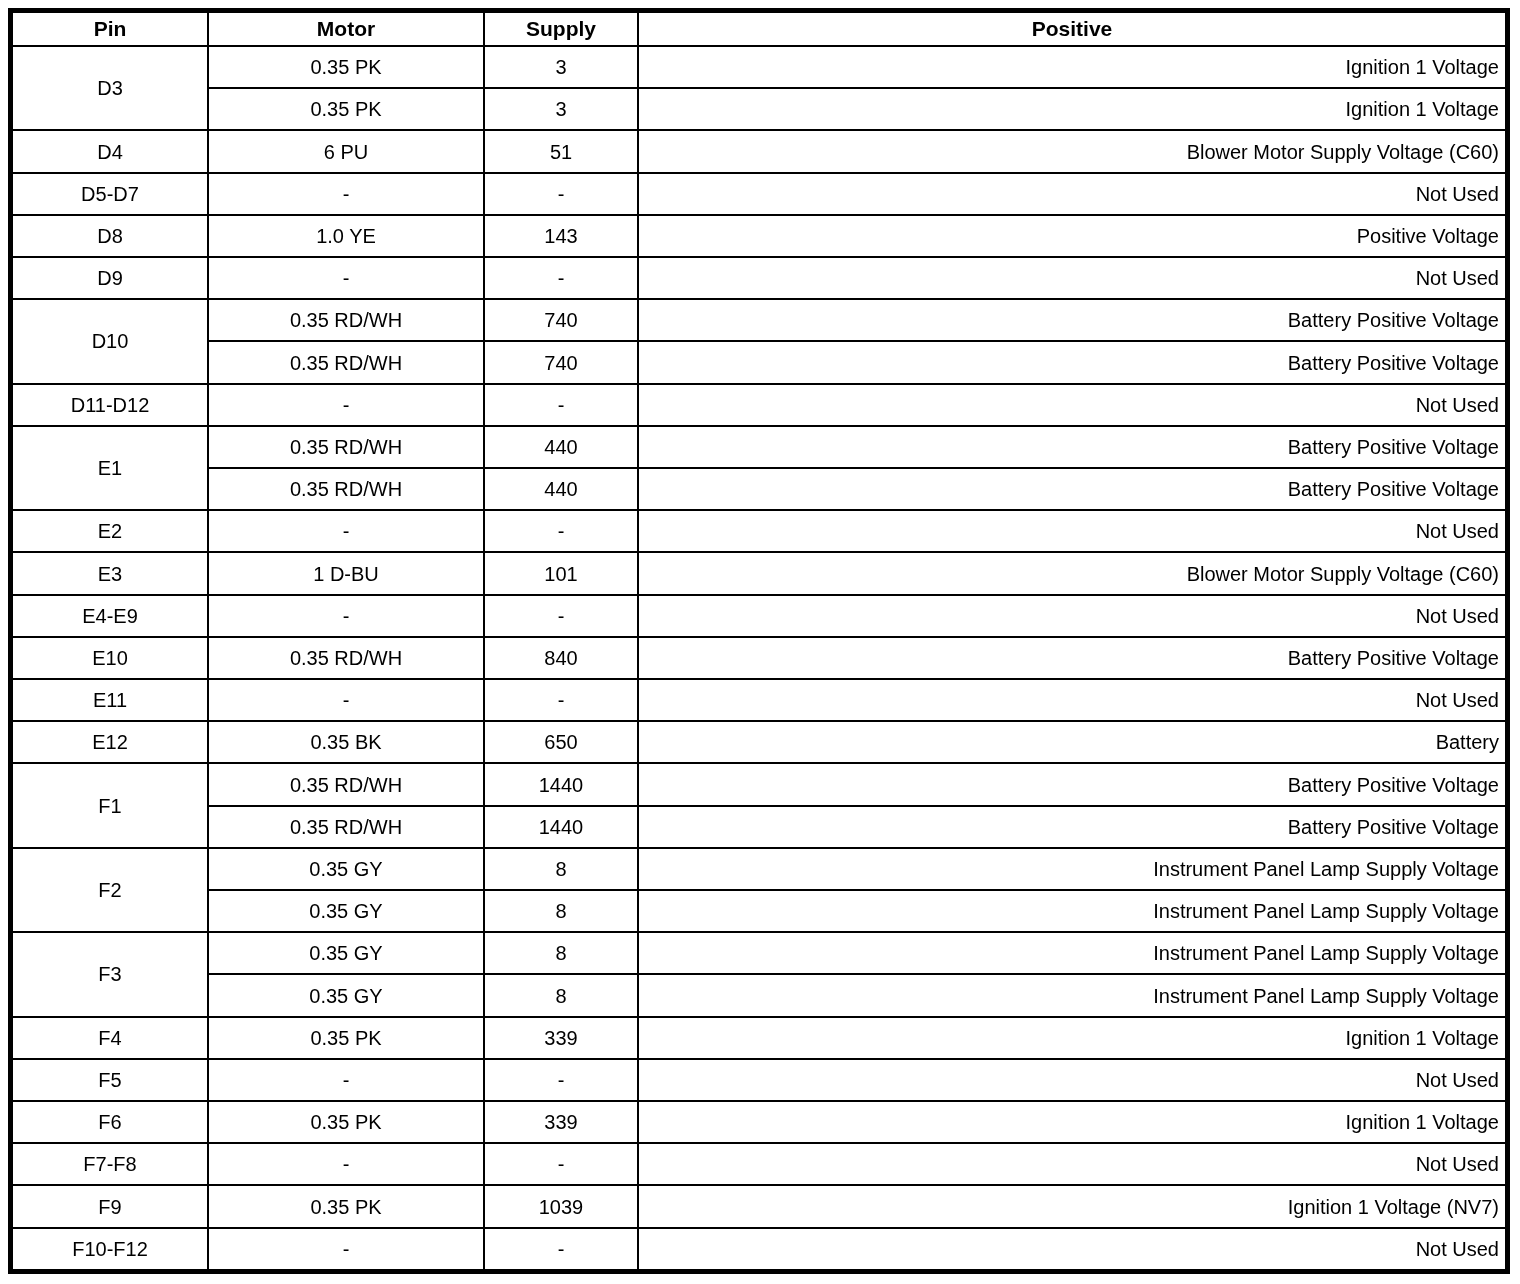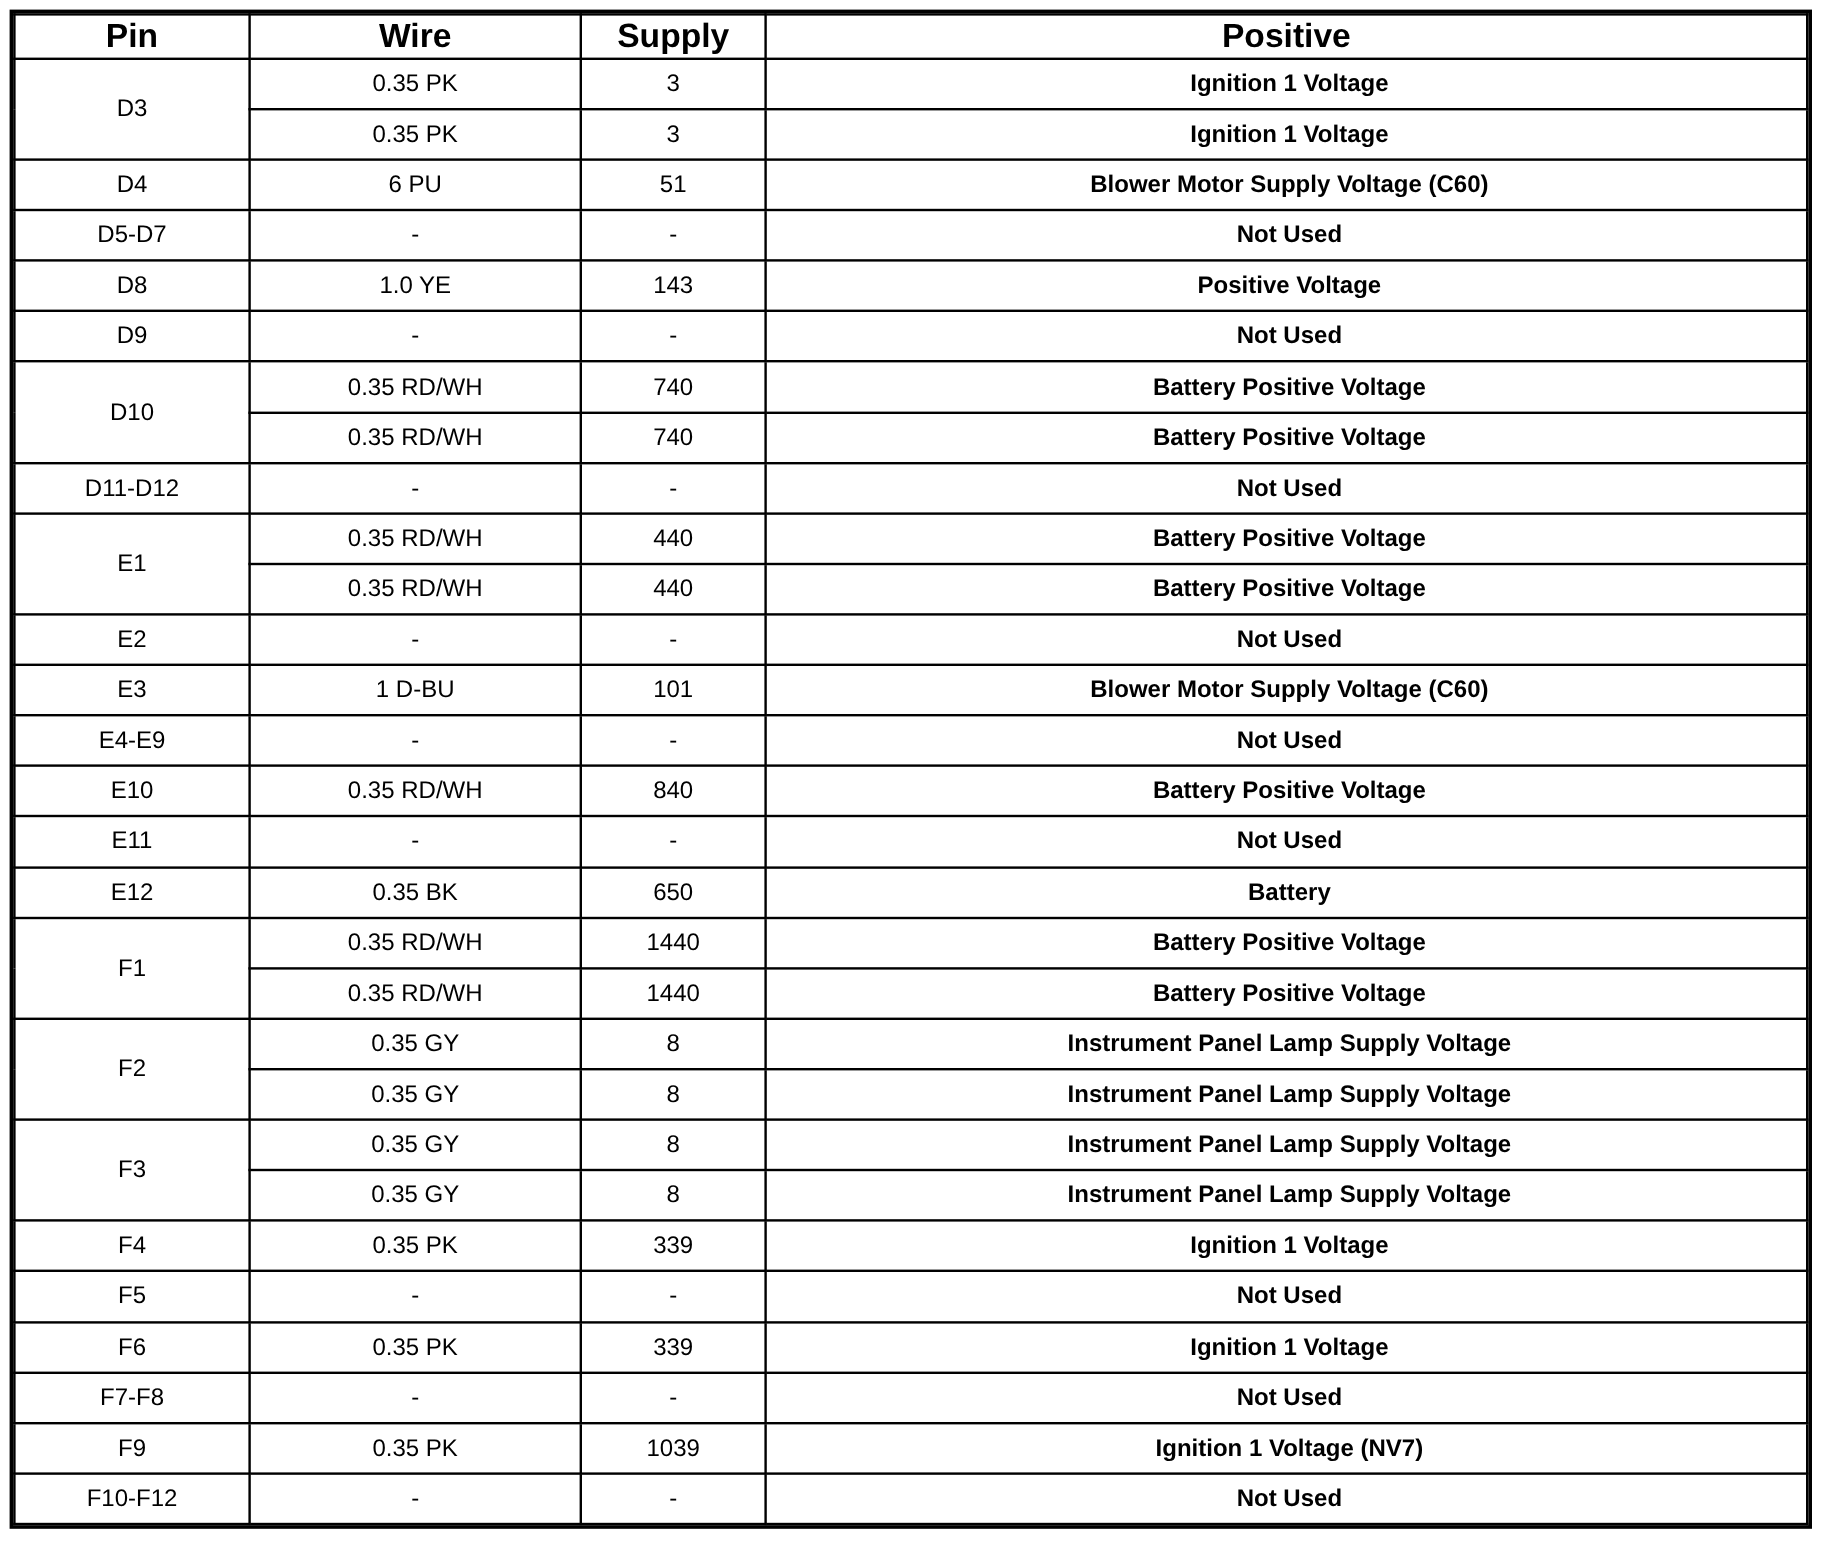"Pin" table.pinout th { font-size: 28px -> 21px }
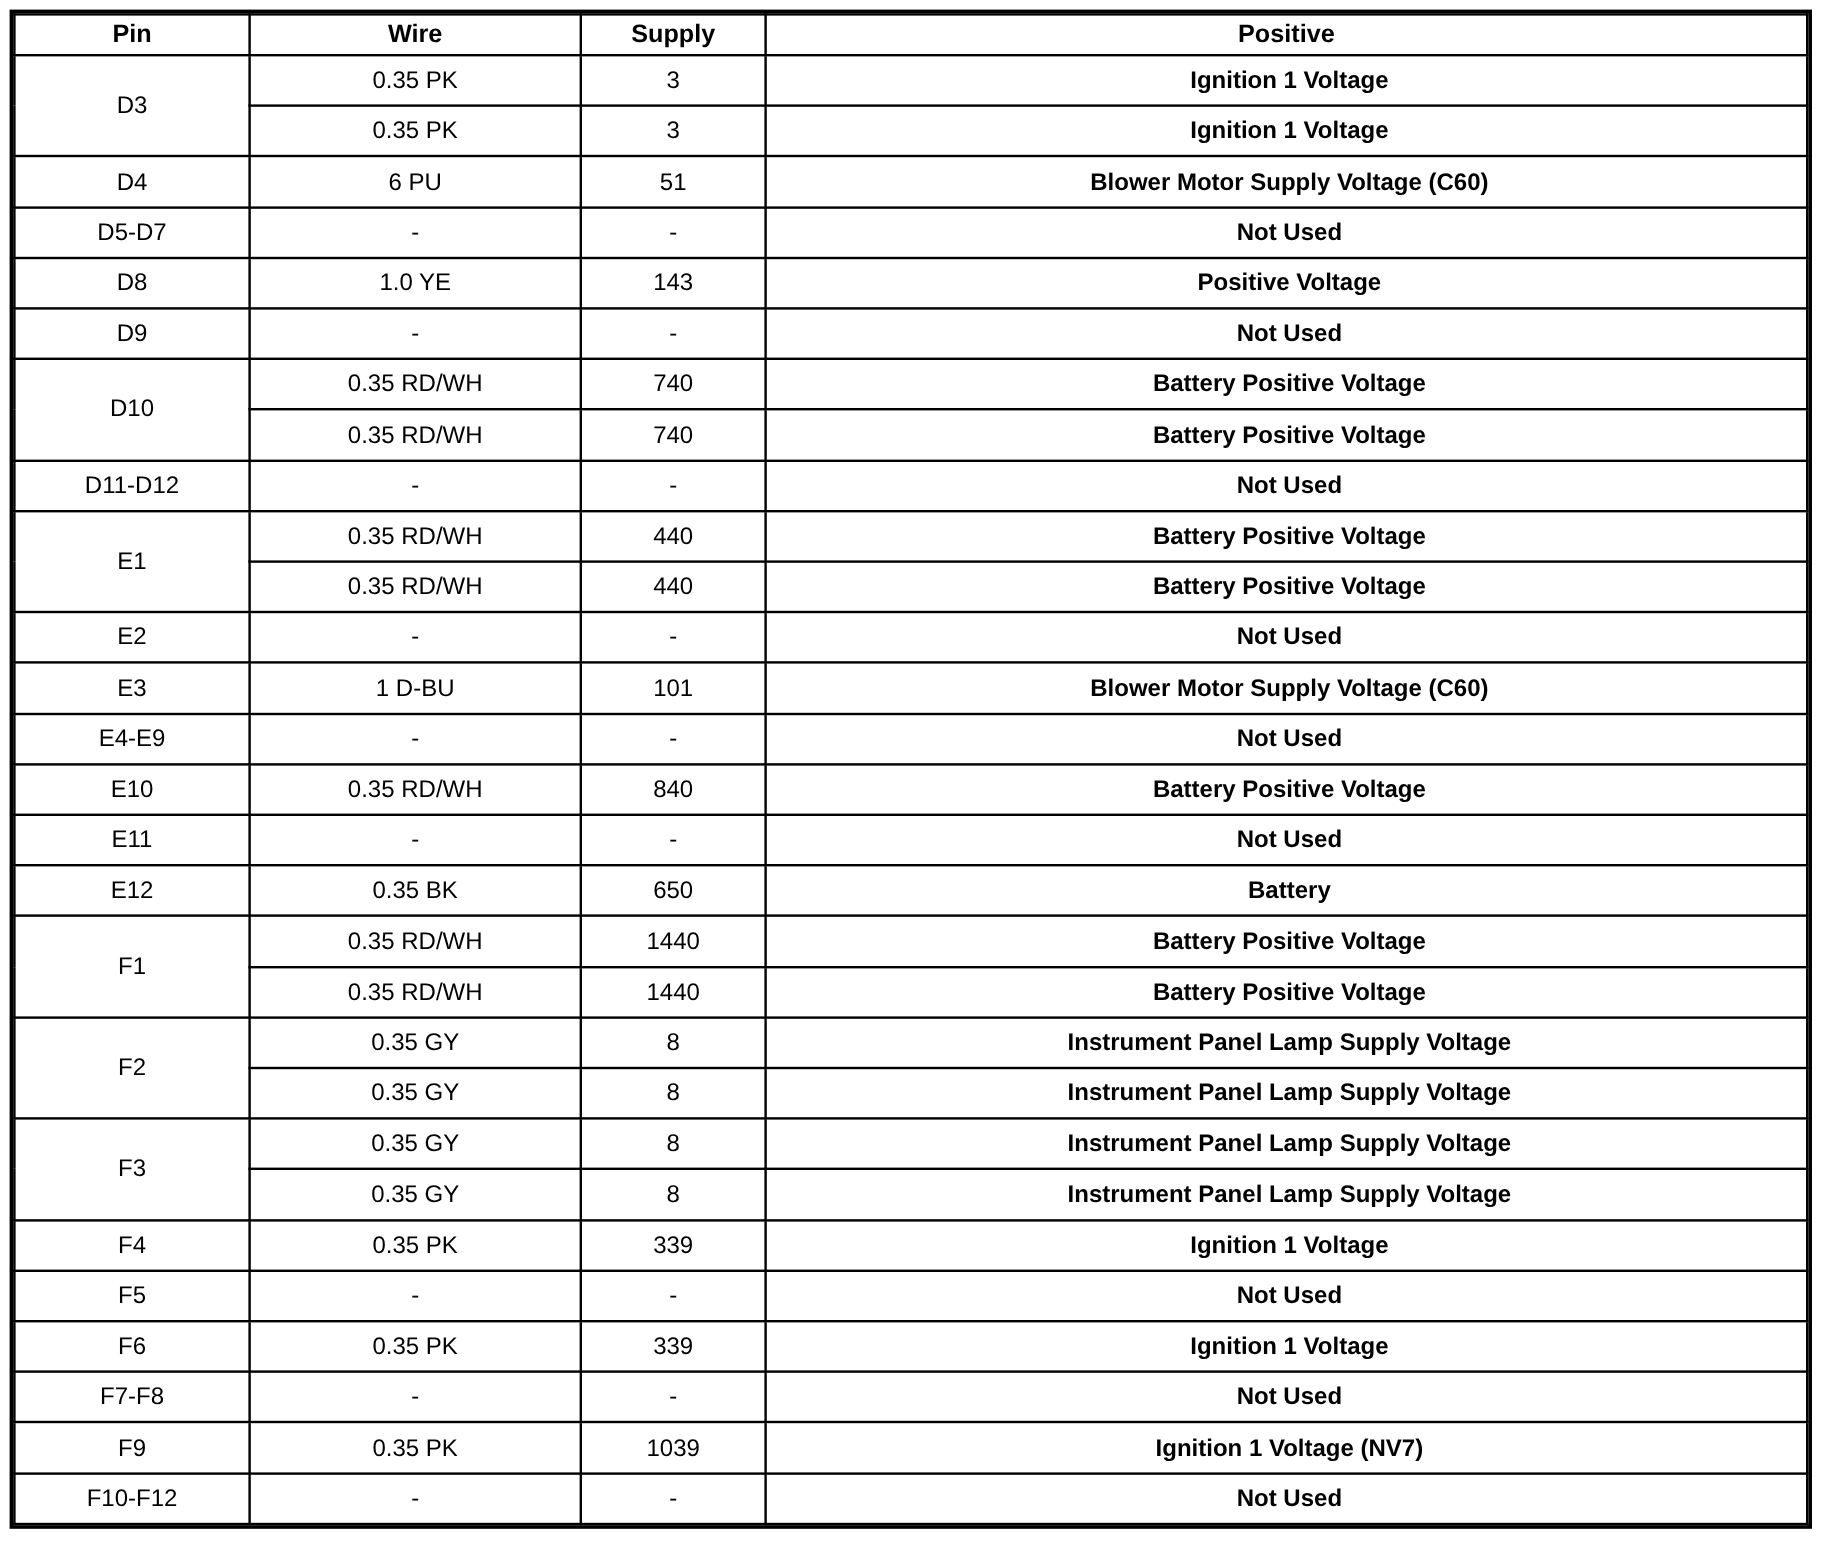"Wire" th { text: Wire -> Motor }
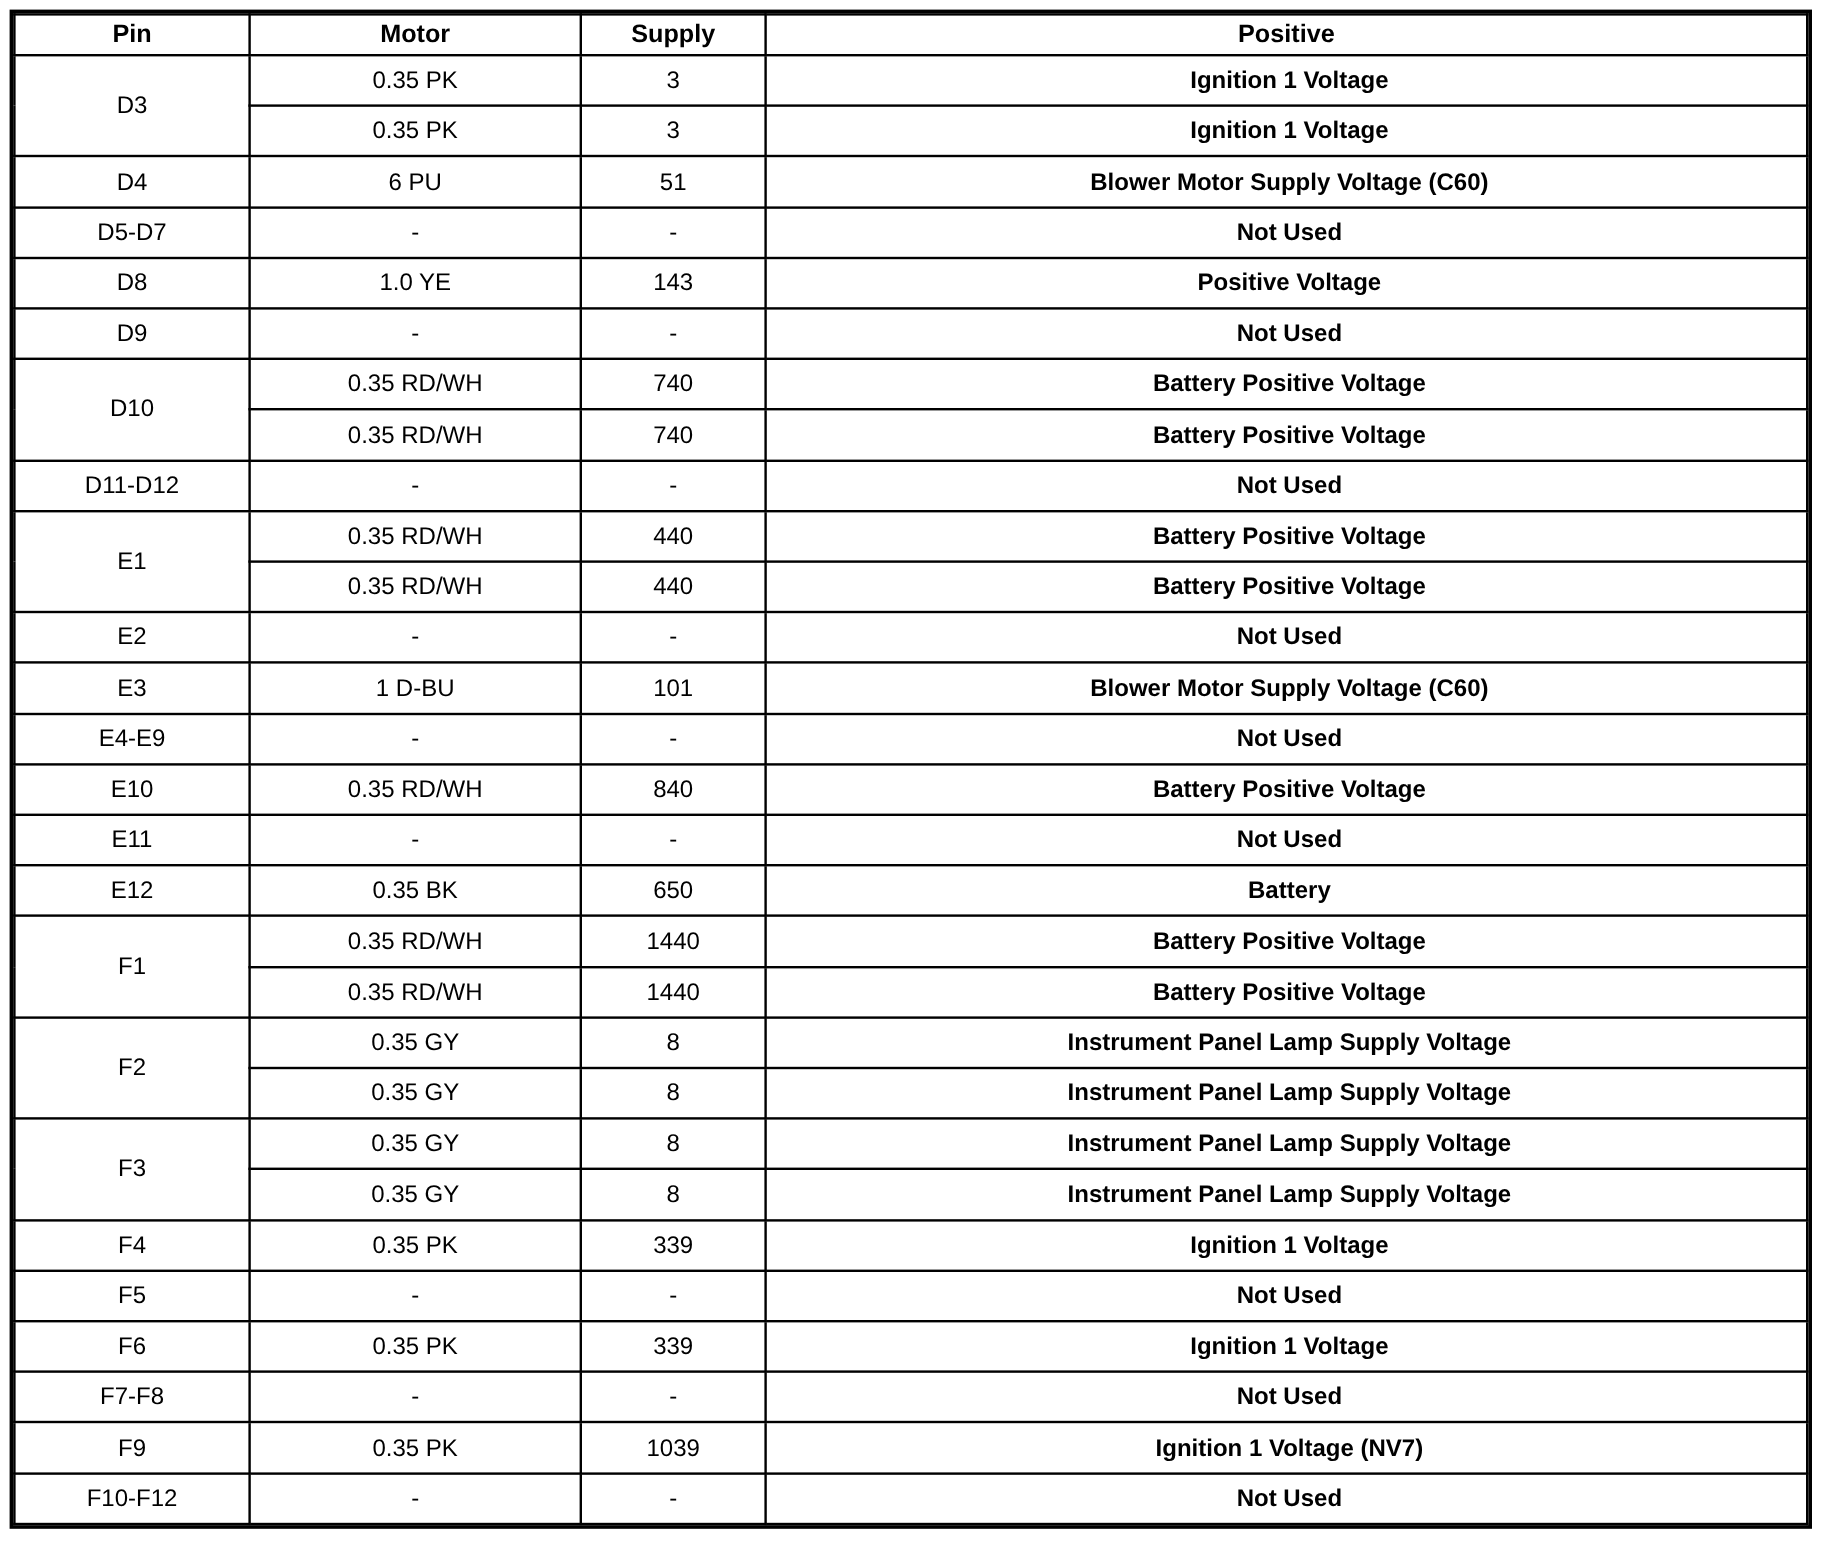"Ignition 1 Voltage" table.pinout td.function { font-weight: bold -> none; text-align: center -> right }
